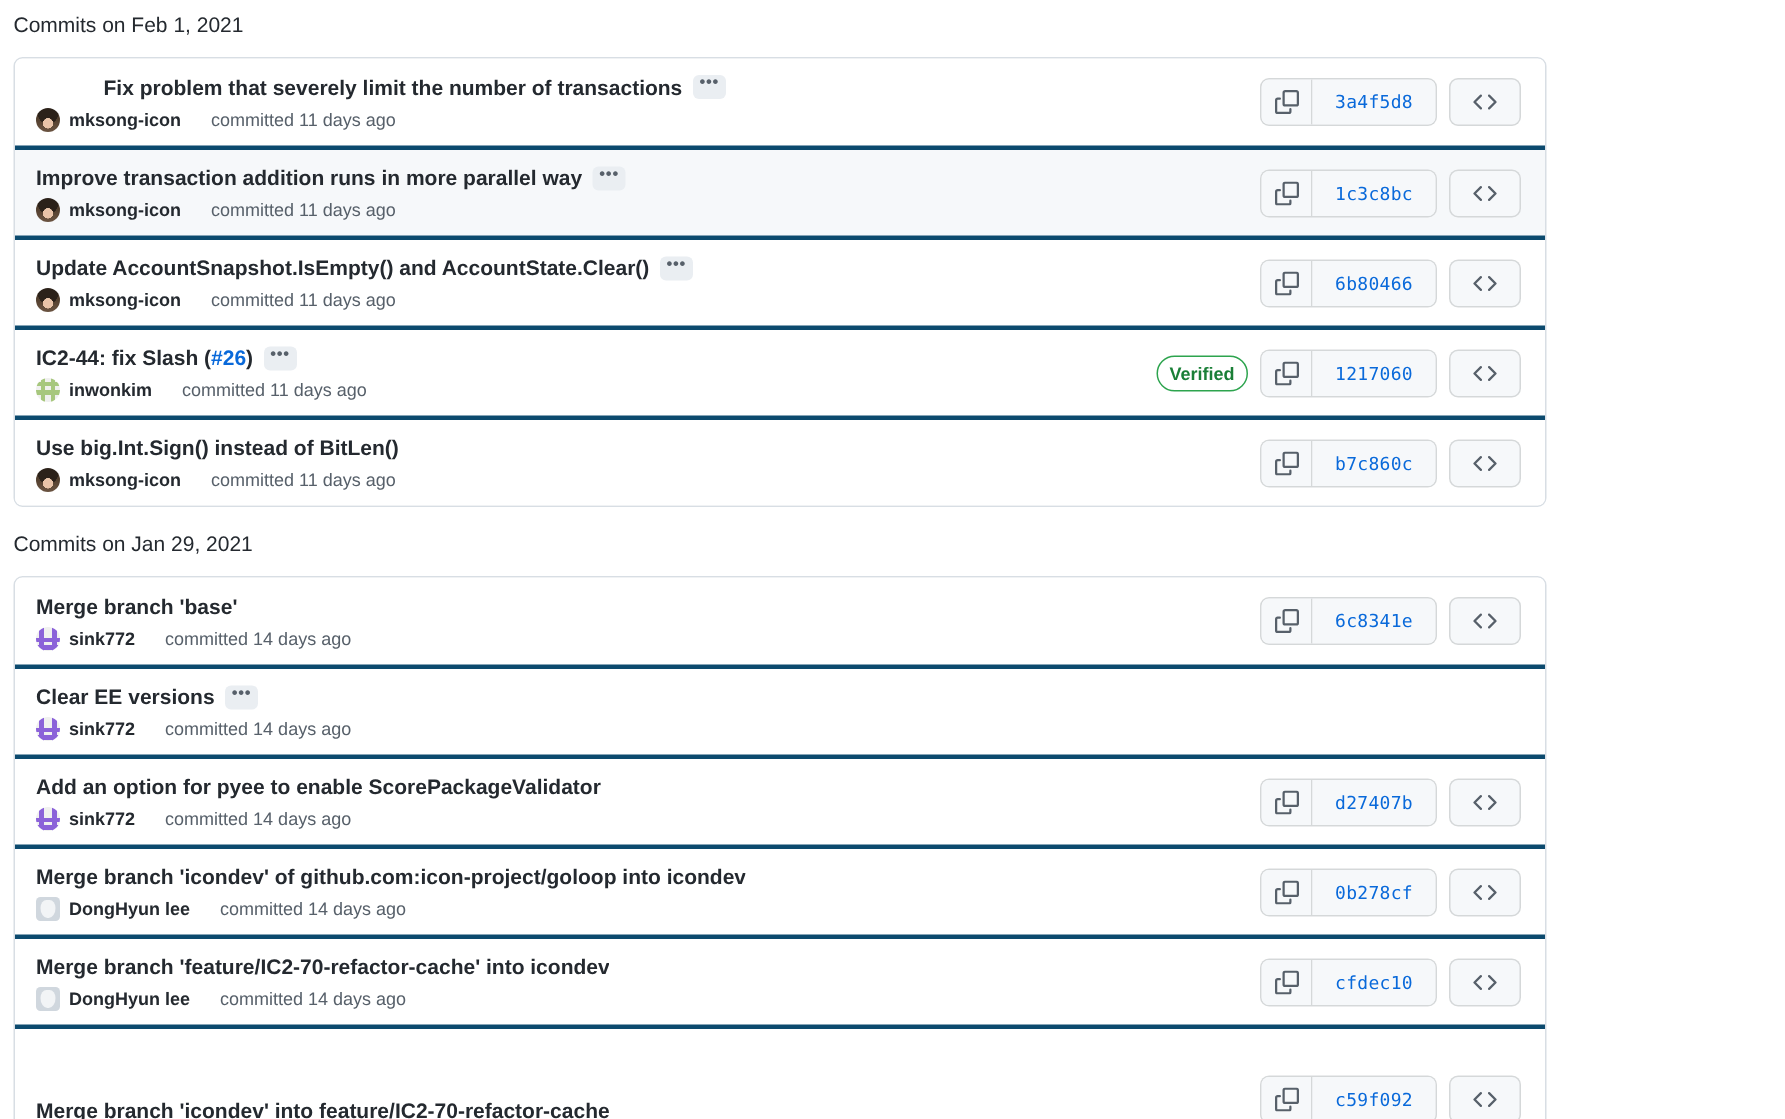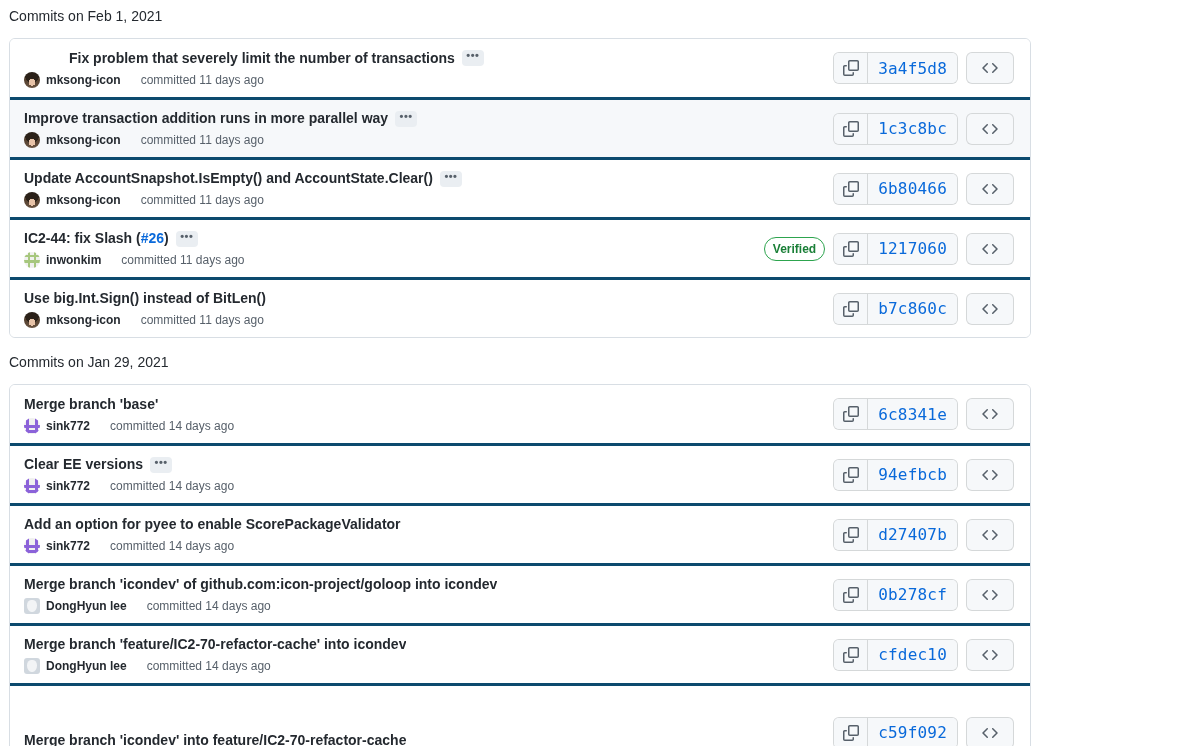"3a4f5d8" .btn-sha { font-size: 16px -> 12px }
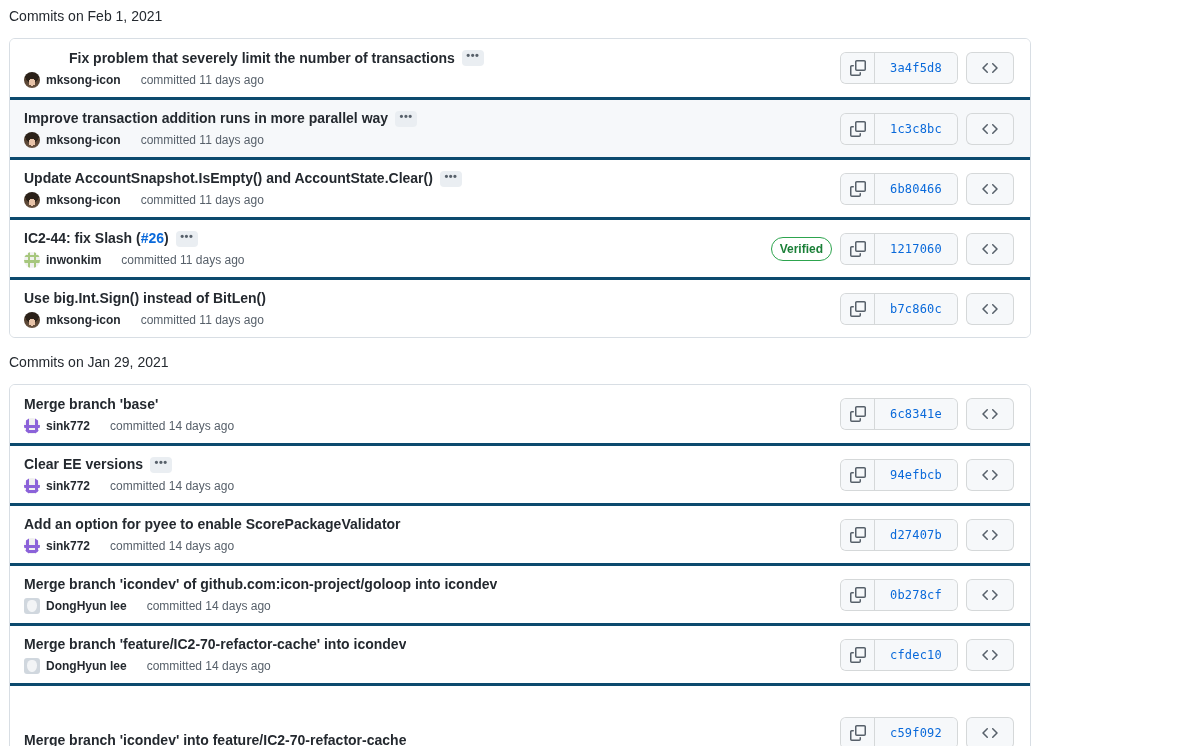"94efbcb" div.commit-actions { html: <div> <div> <button> <svg> <path></path> <path></path> </svg> </button> <a>94efbcb</a> </div> <a> <svg> <path></path> </svg> </a> </div> -> none }
